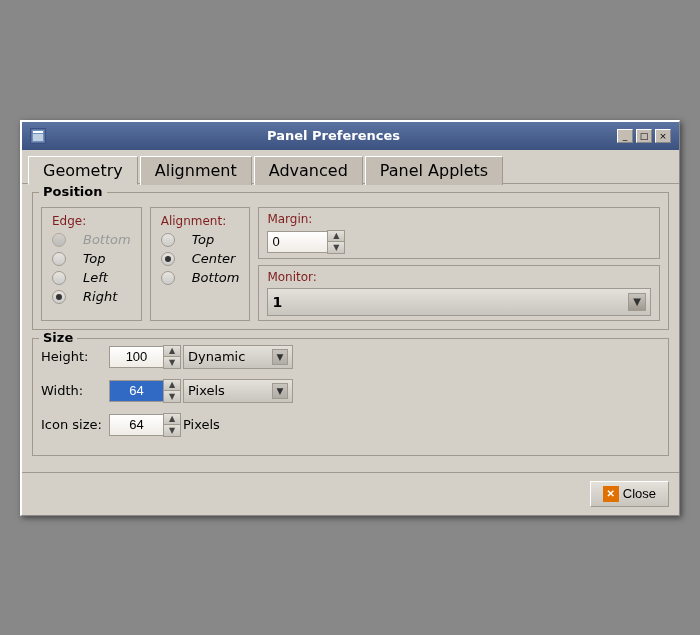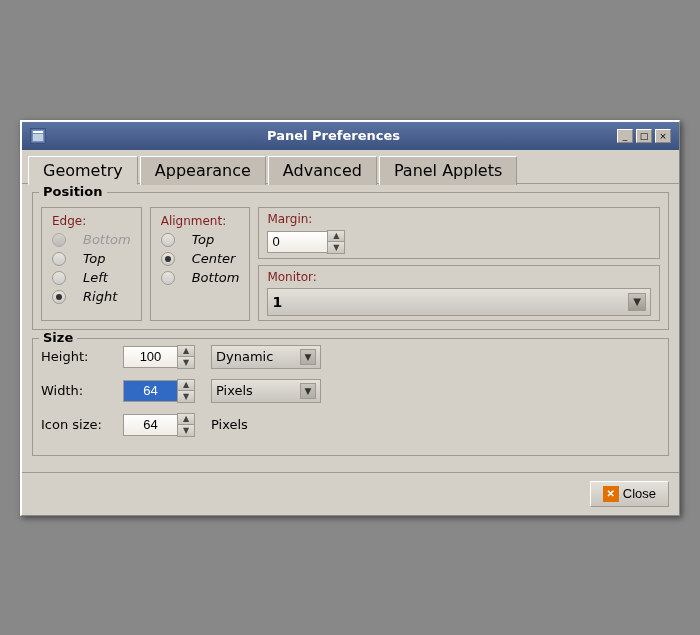"Appearance" span { text: Appearance -> Alignment }
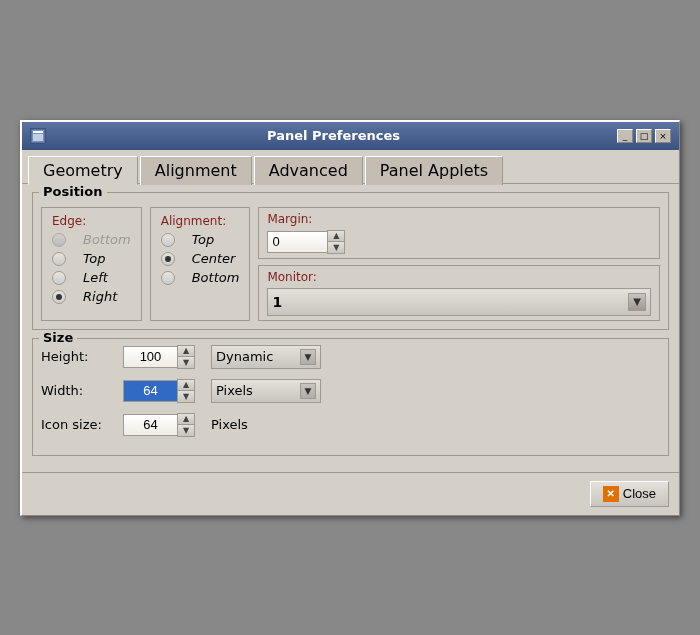"Height:" .size-row { gap: 16px -> 2px }
